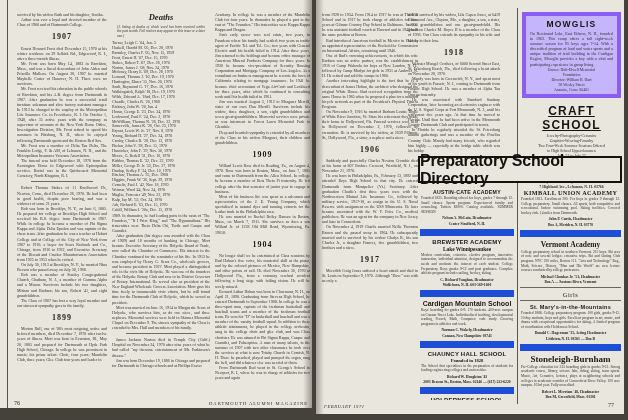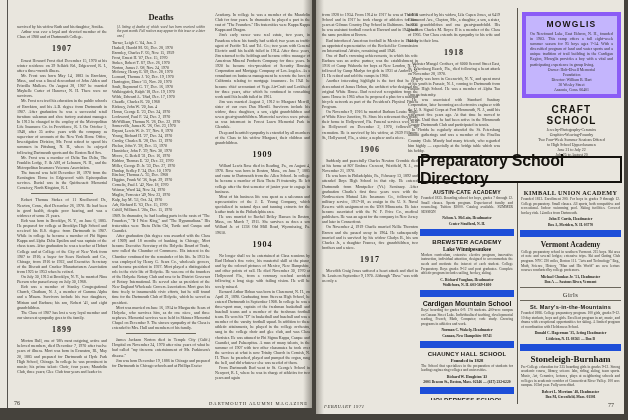"Deaths" .deaths-head { font-style: none -> italic }
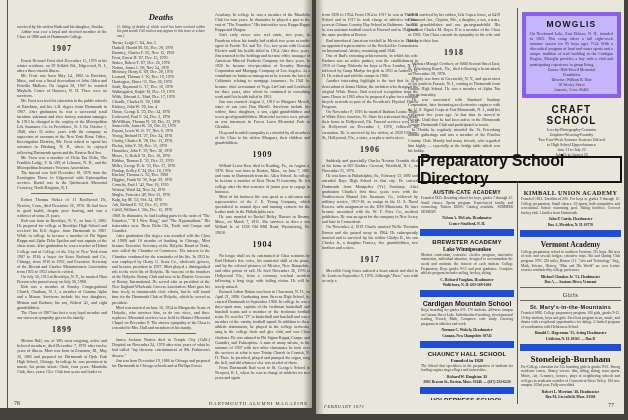"1907" div.col { top: 24px -> 12px }
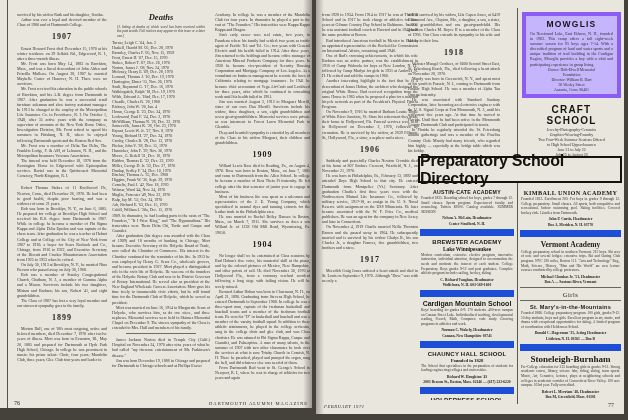"CRAFT SCHOOL" div.ad-title { font-size: 10px -> 12px; text-decoration: none -> underline }
